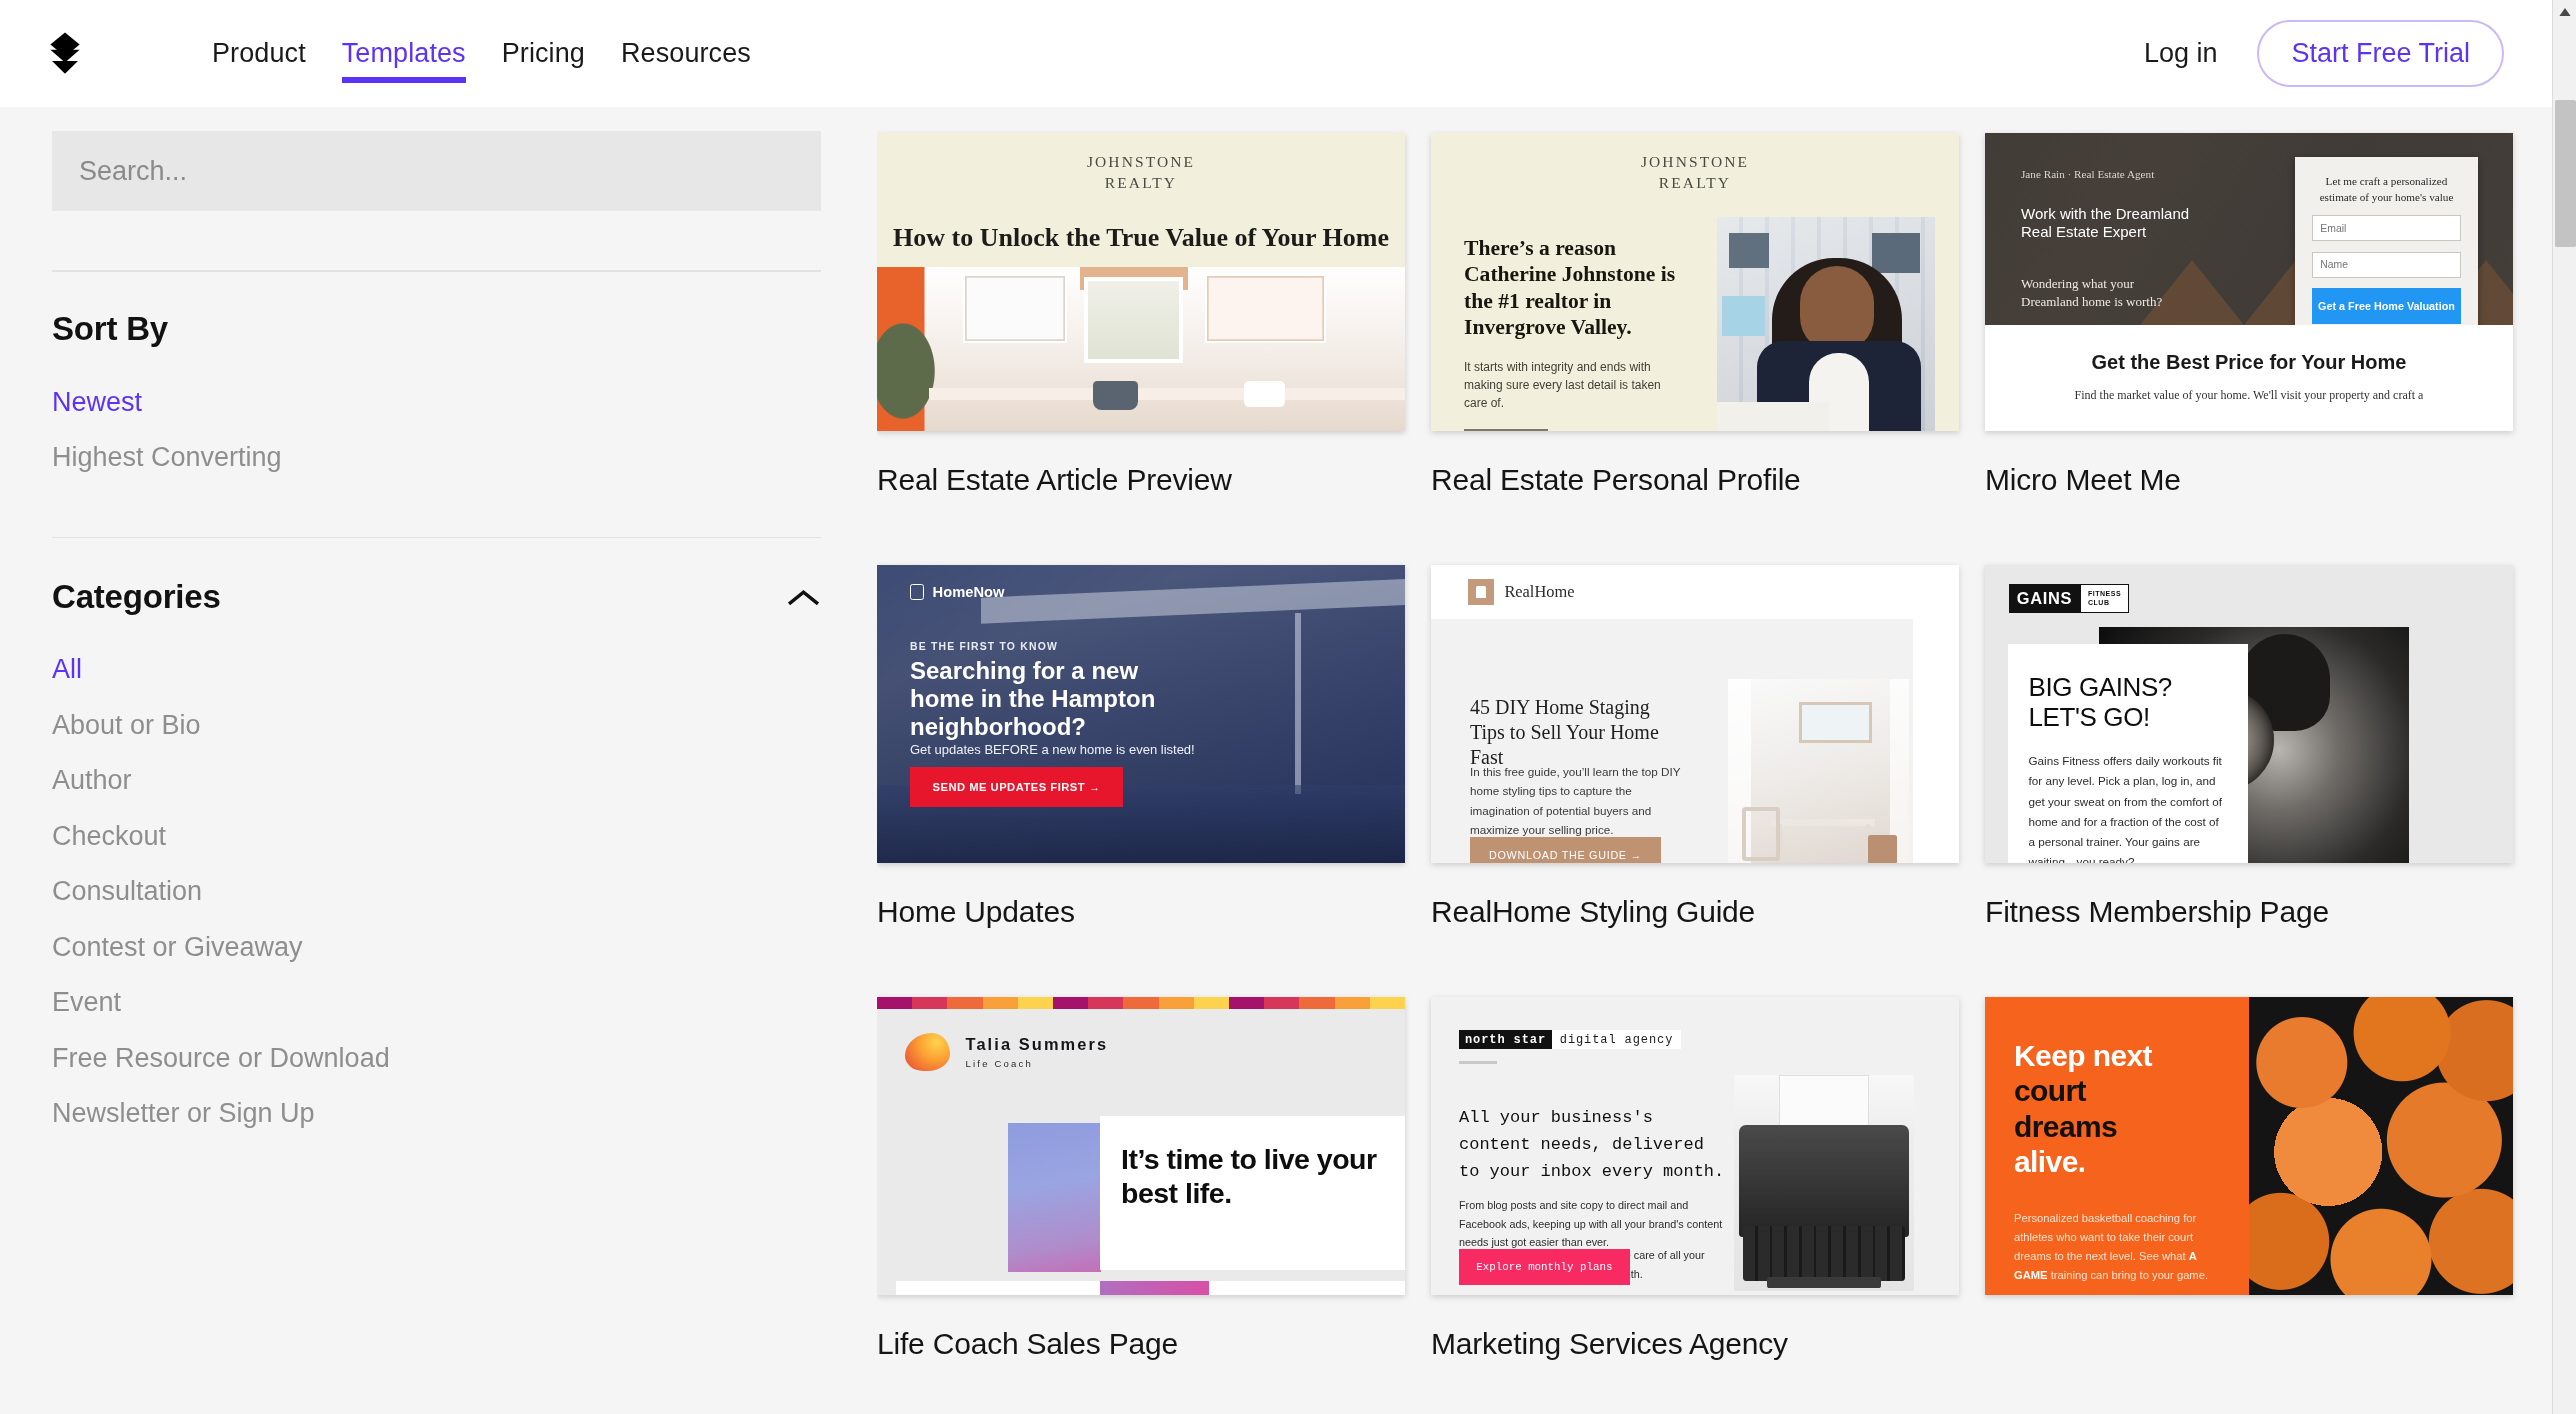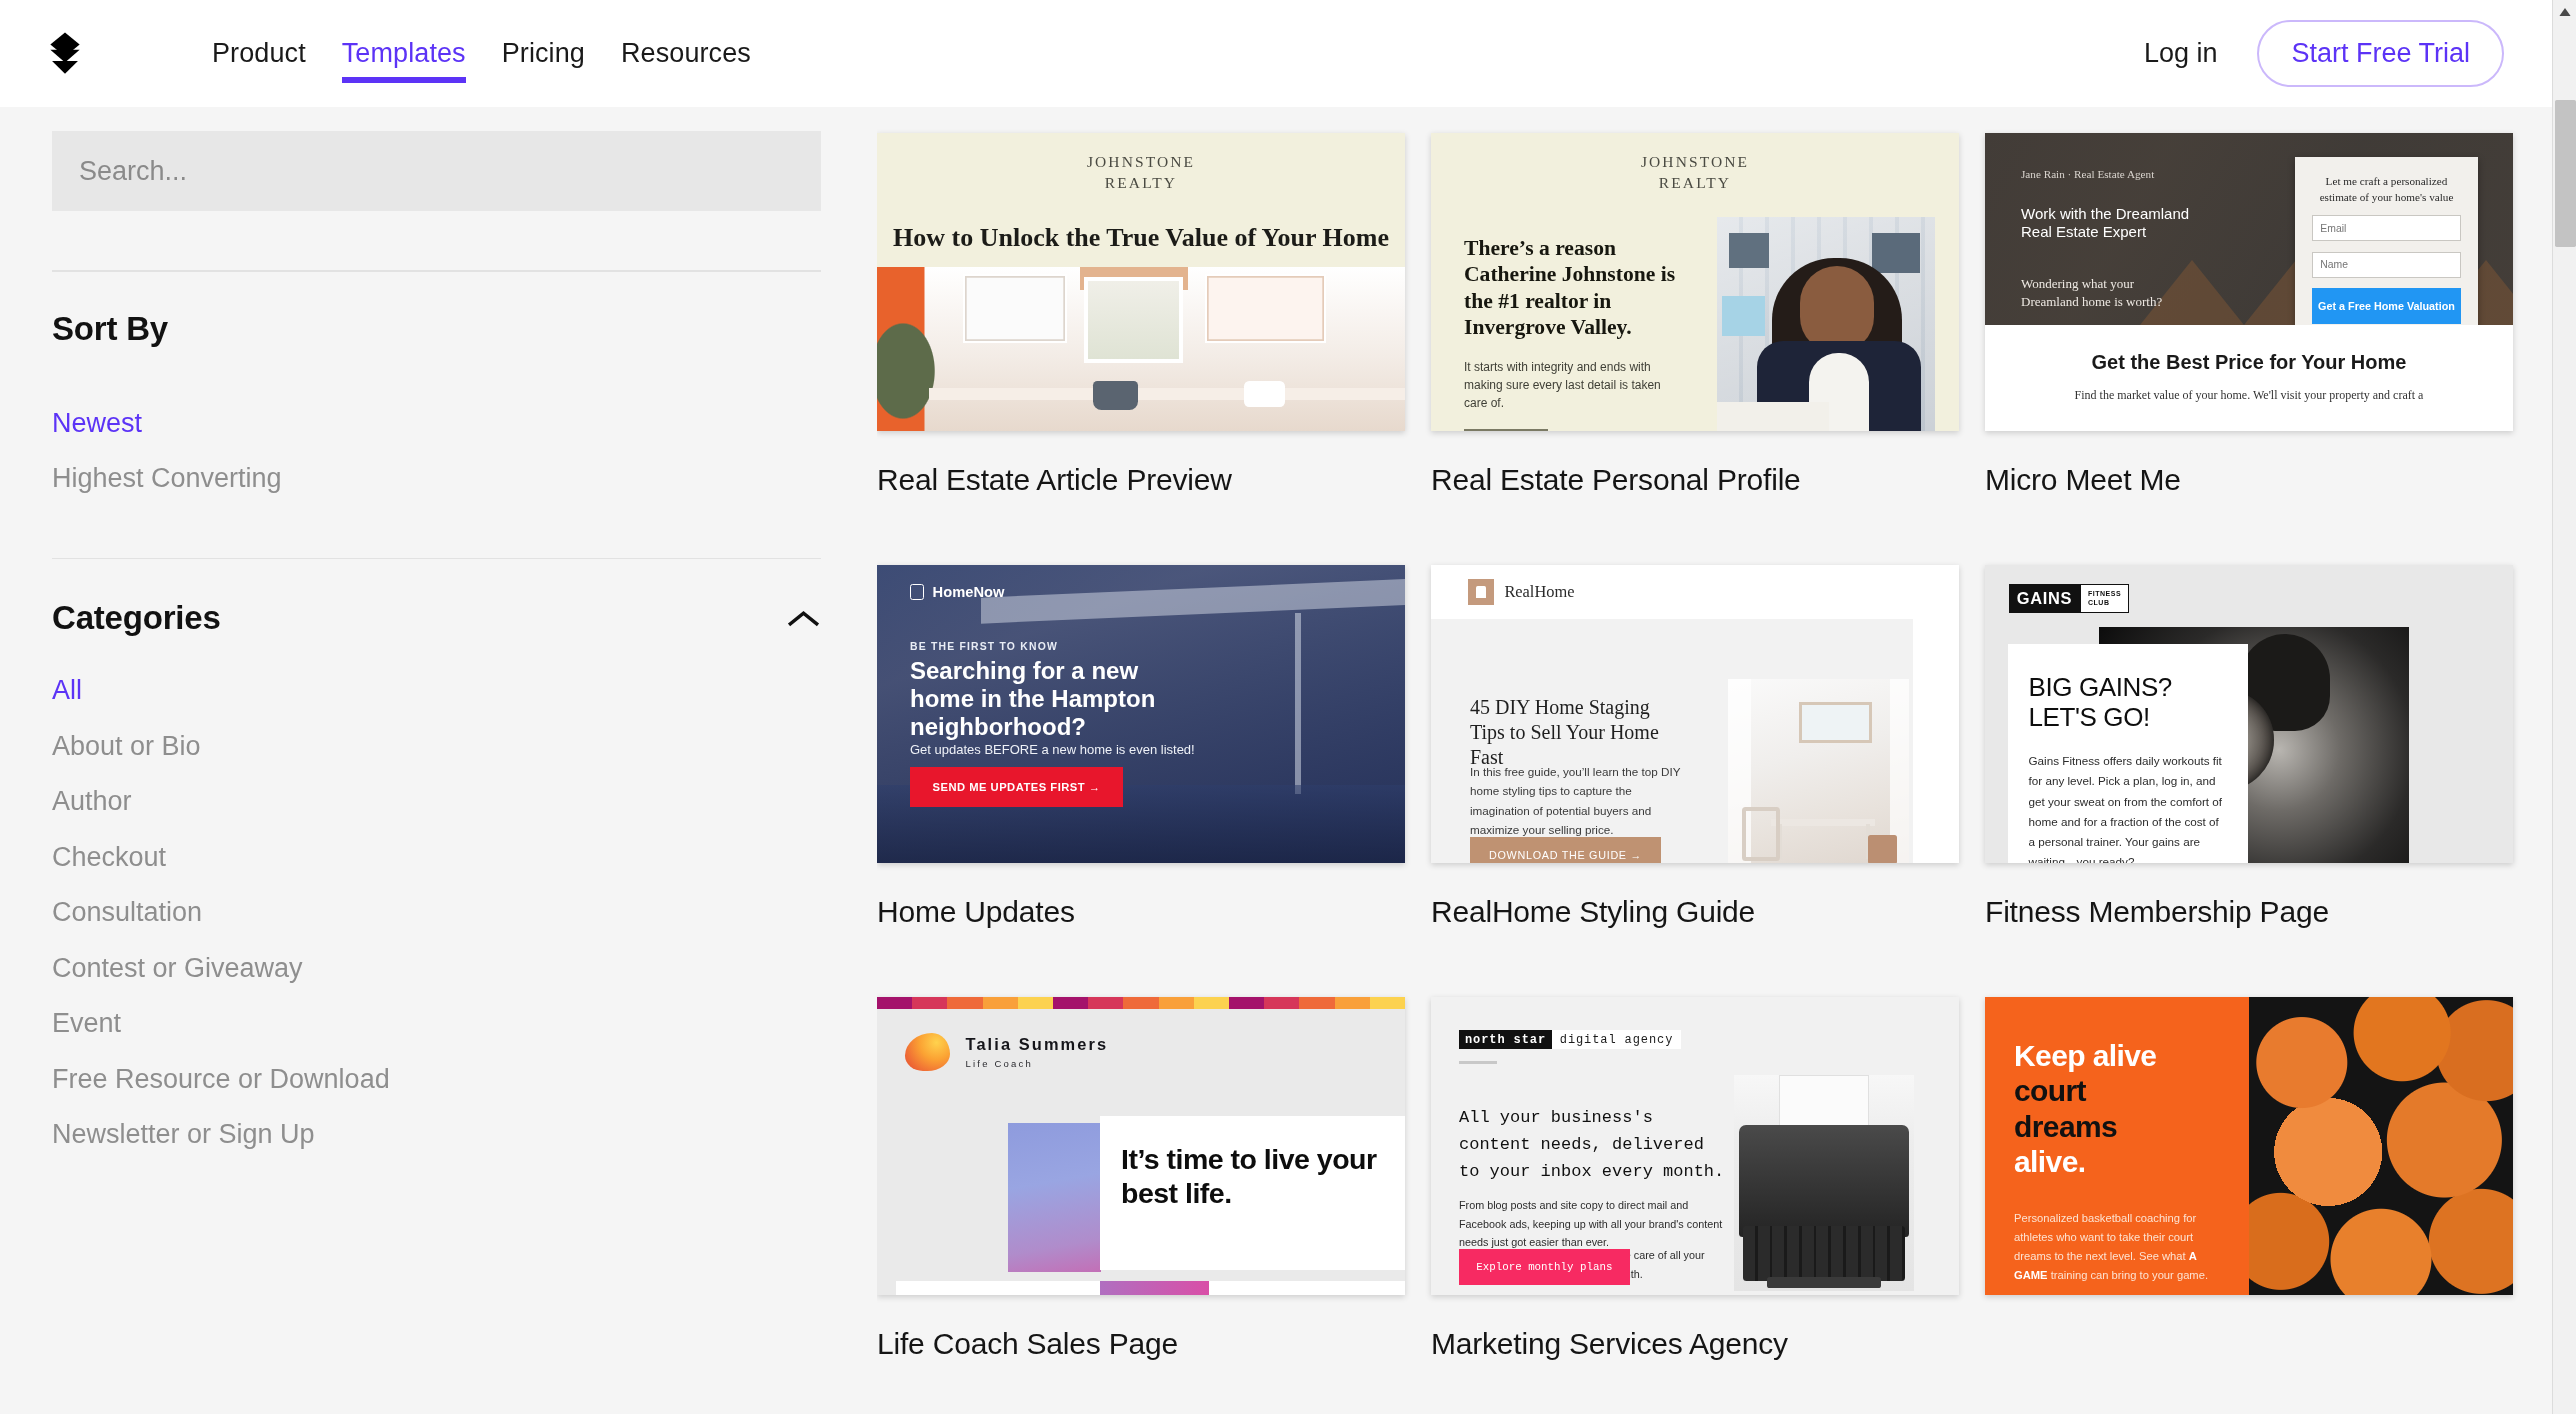"Newest" .sort-list { margin-top: 62px -> 41px }
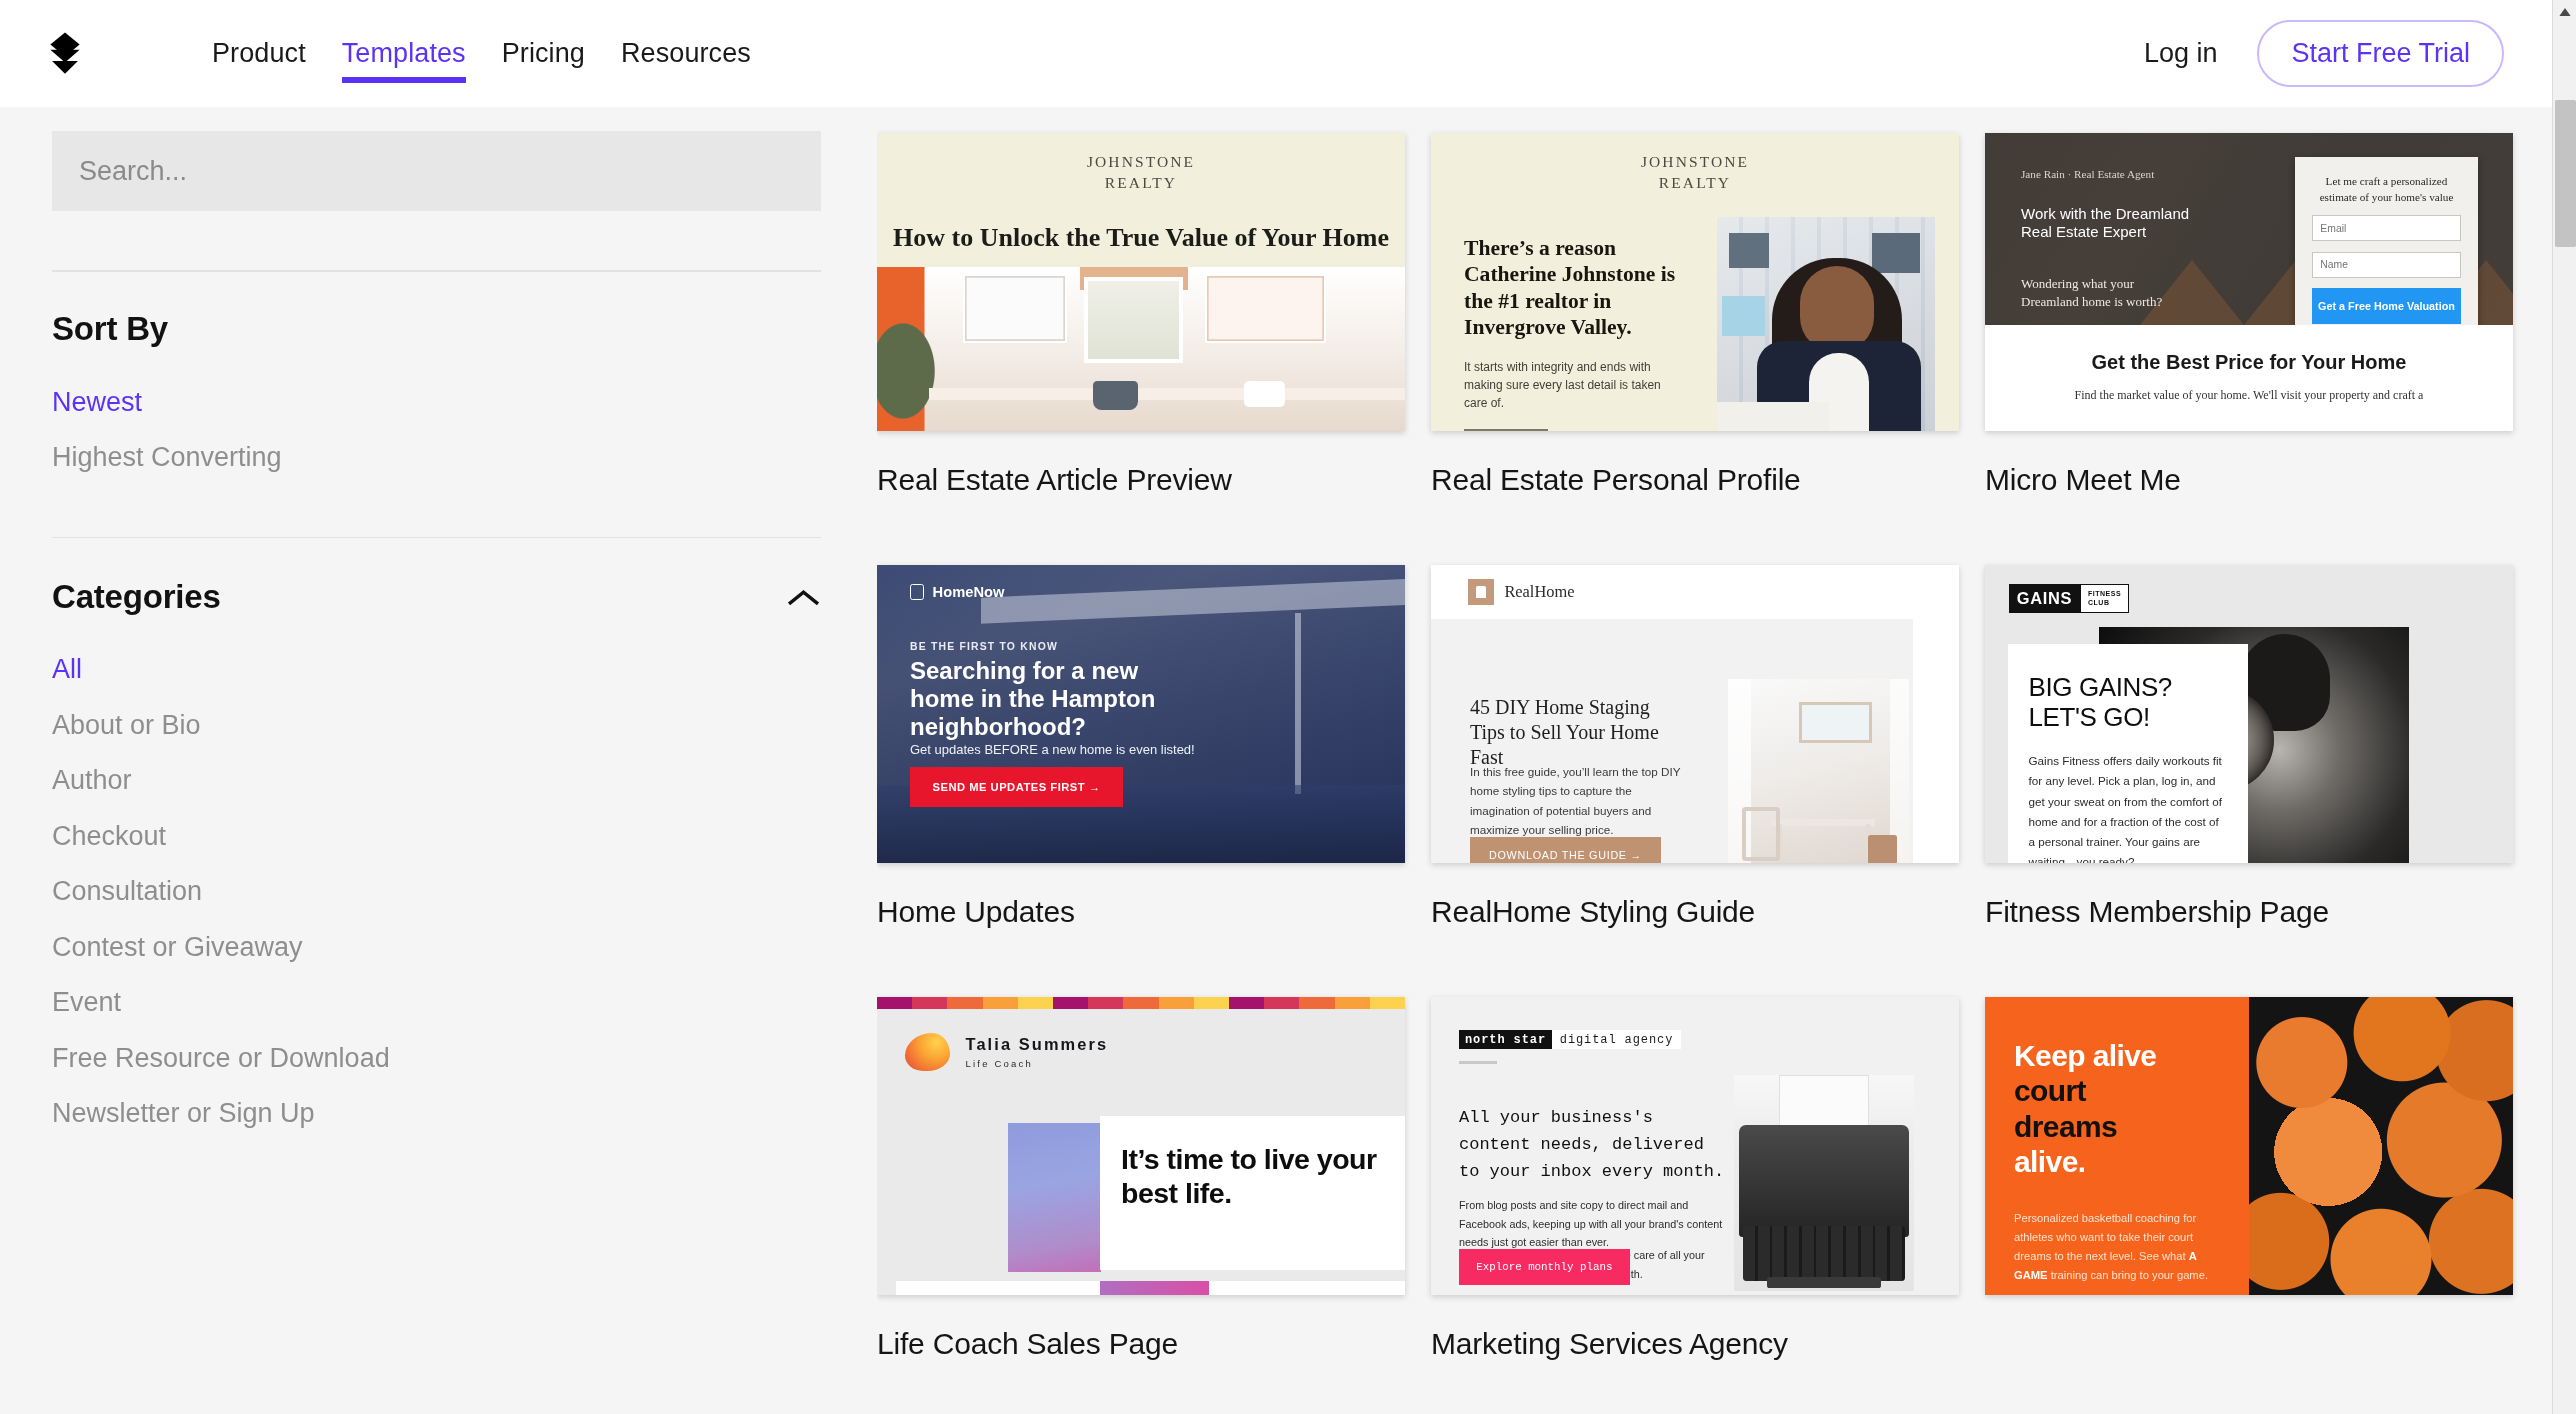"Keep alive" span.w { text: alive -> next }
